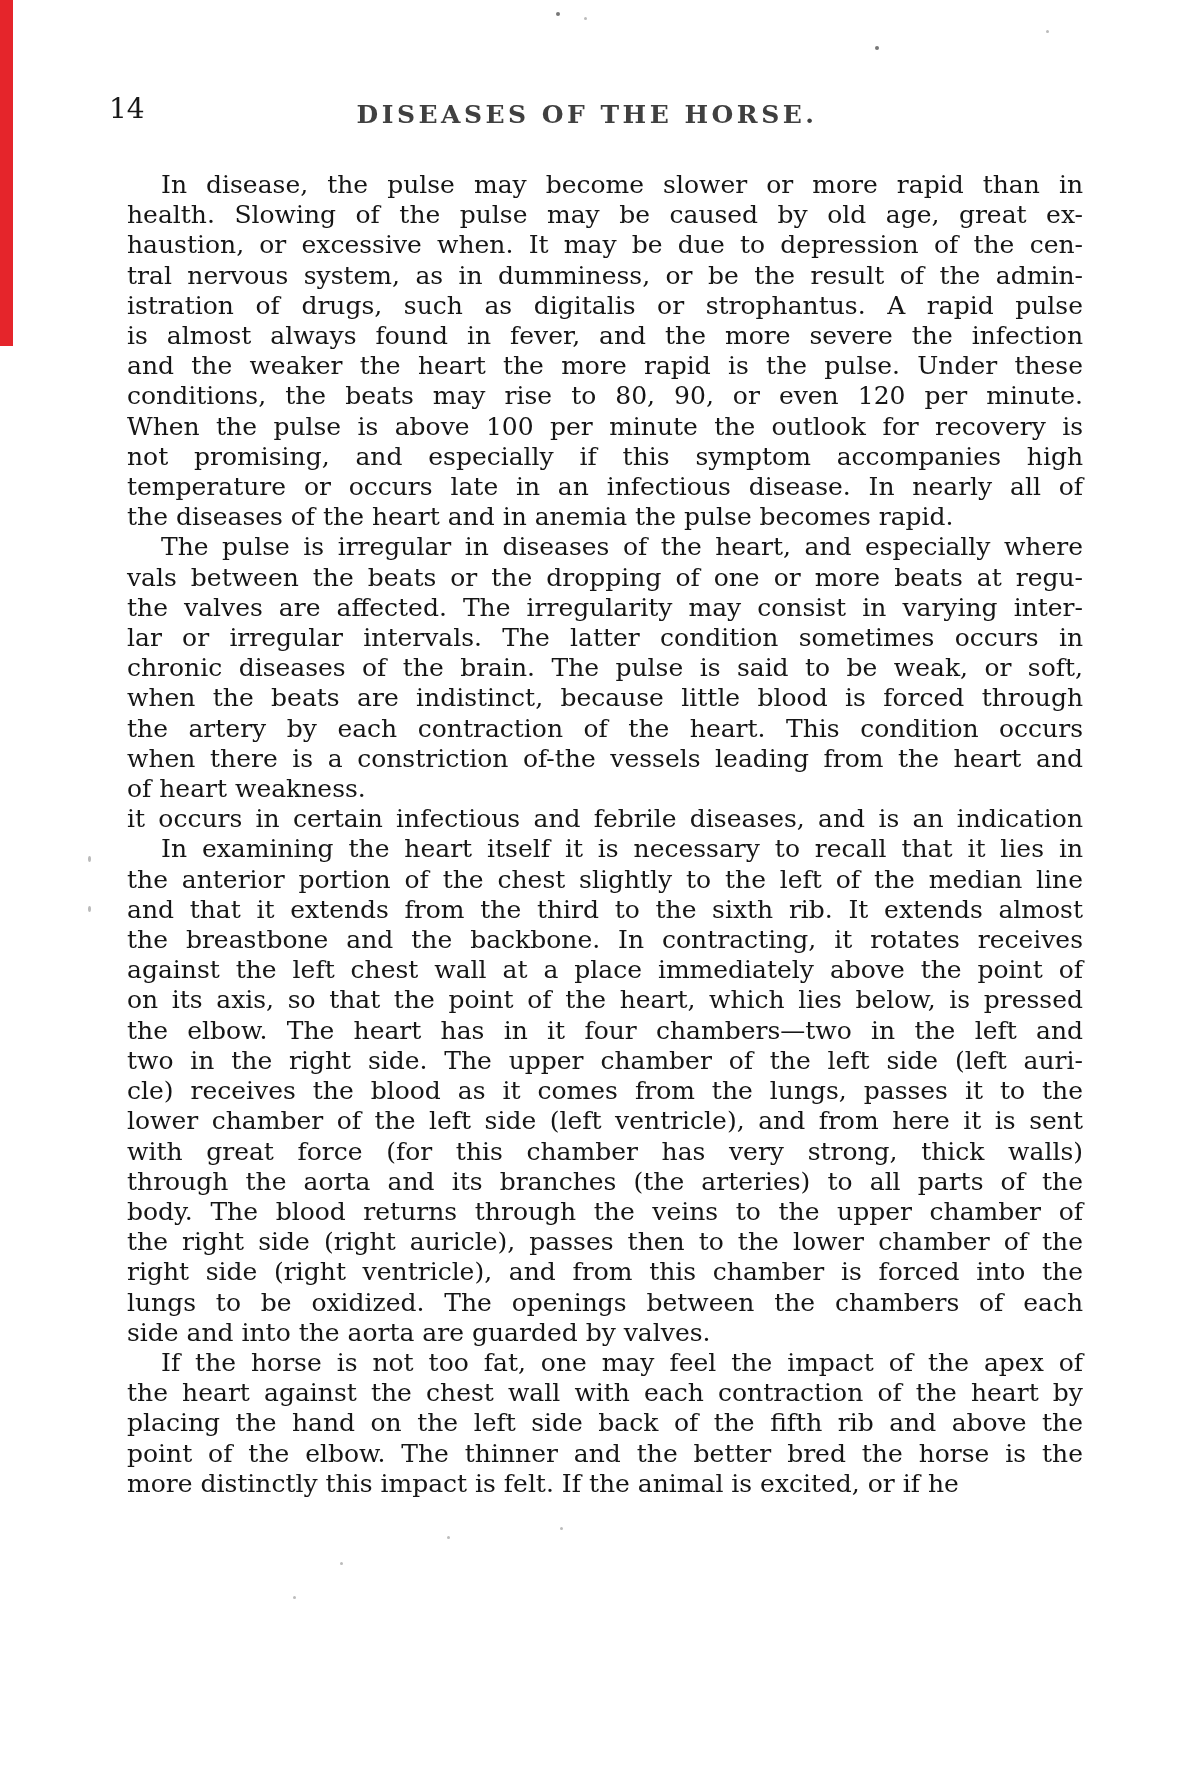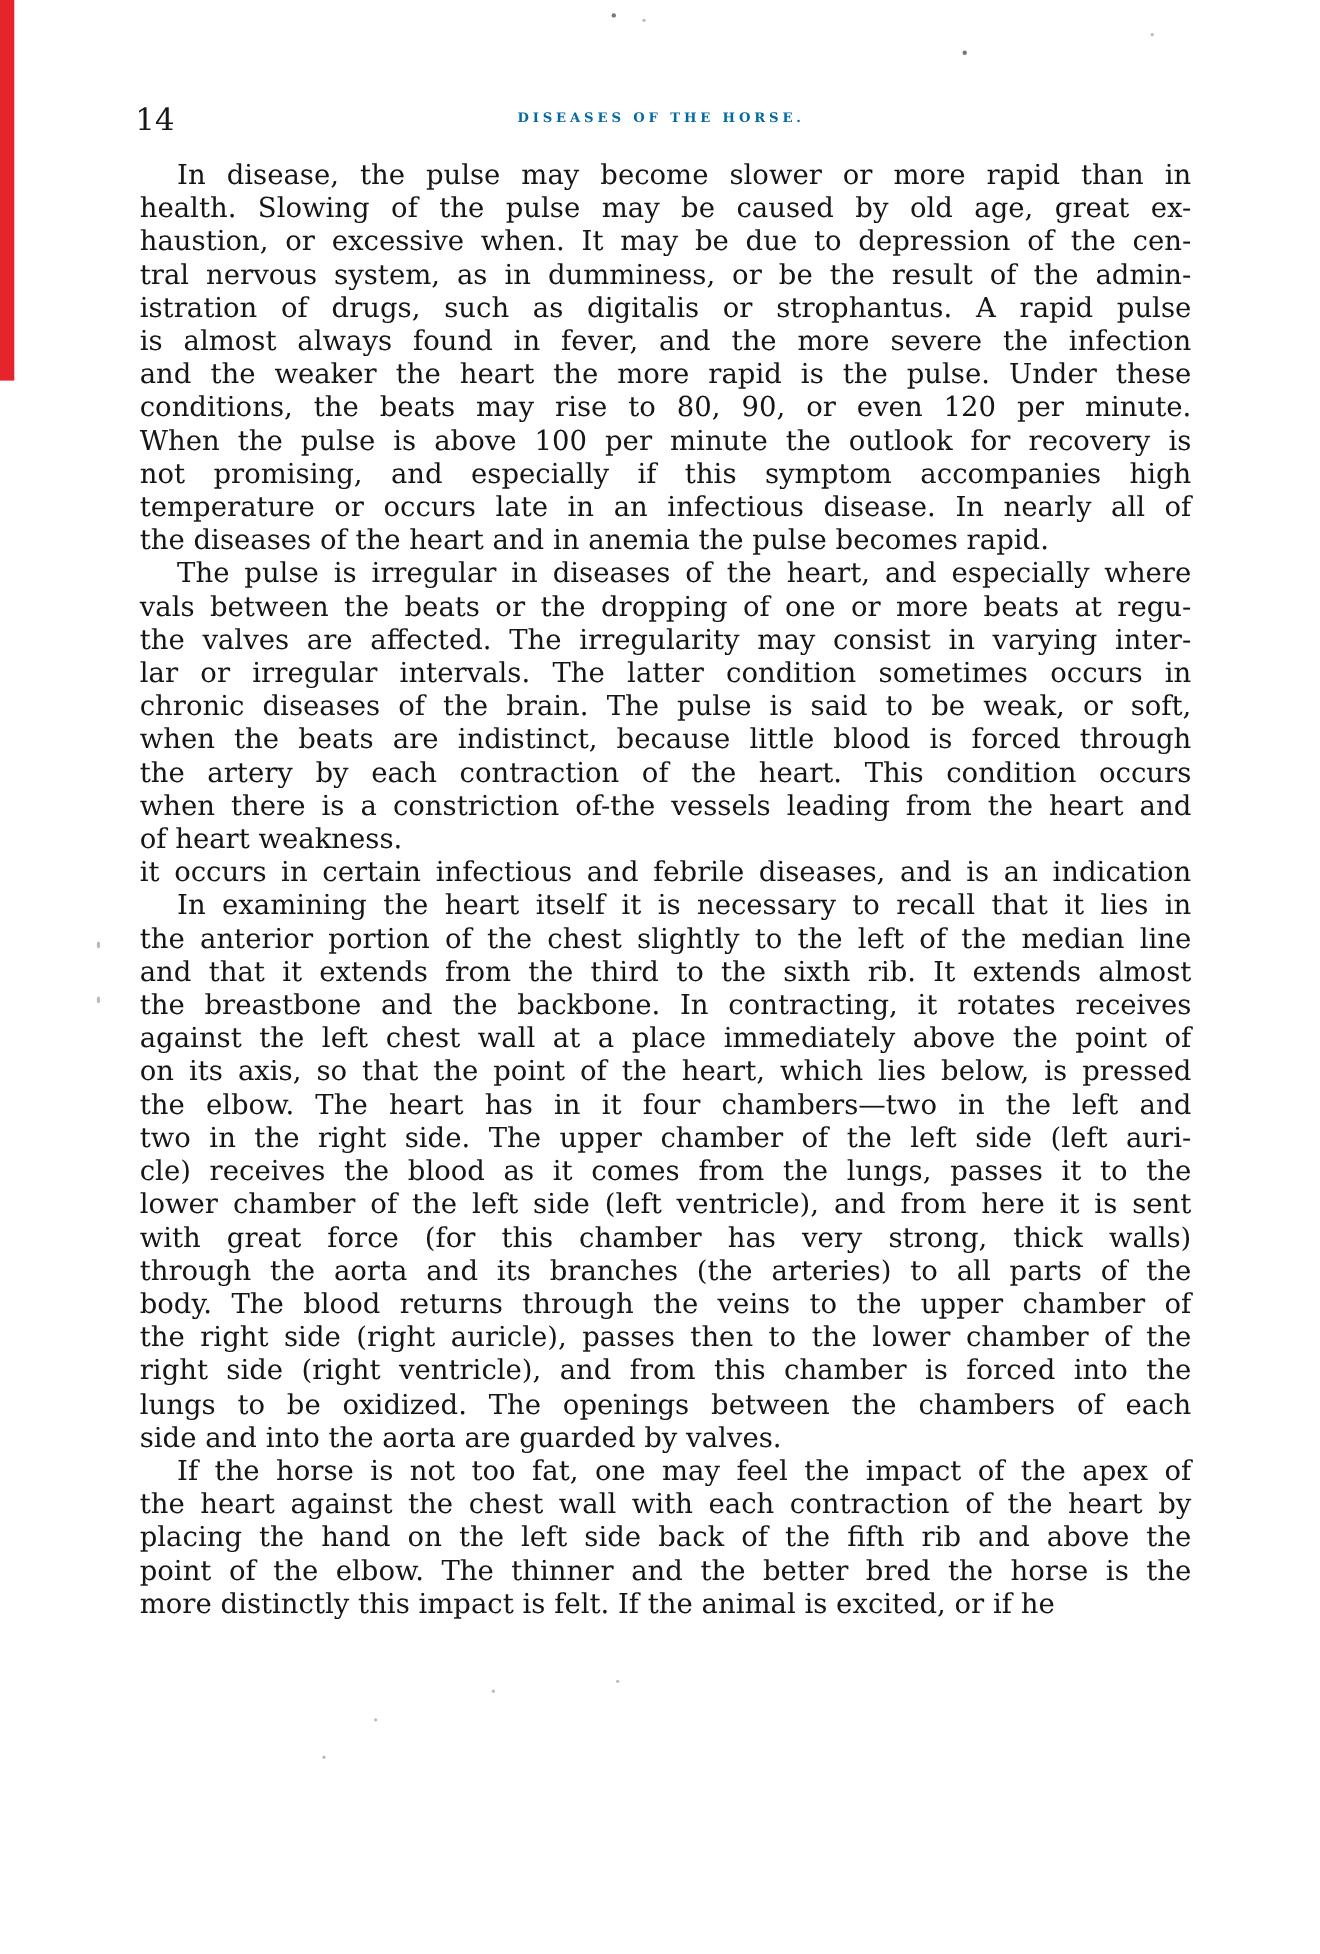"14" .page-header { left: 123px -> 109px }
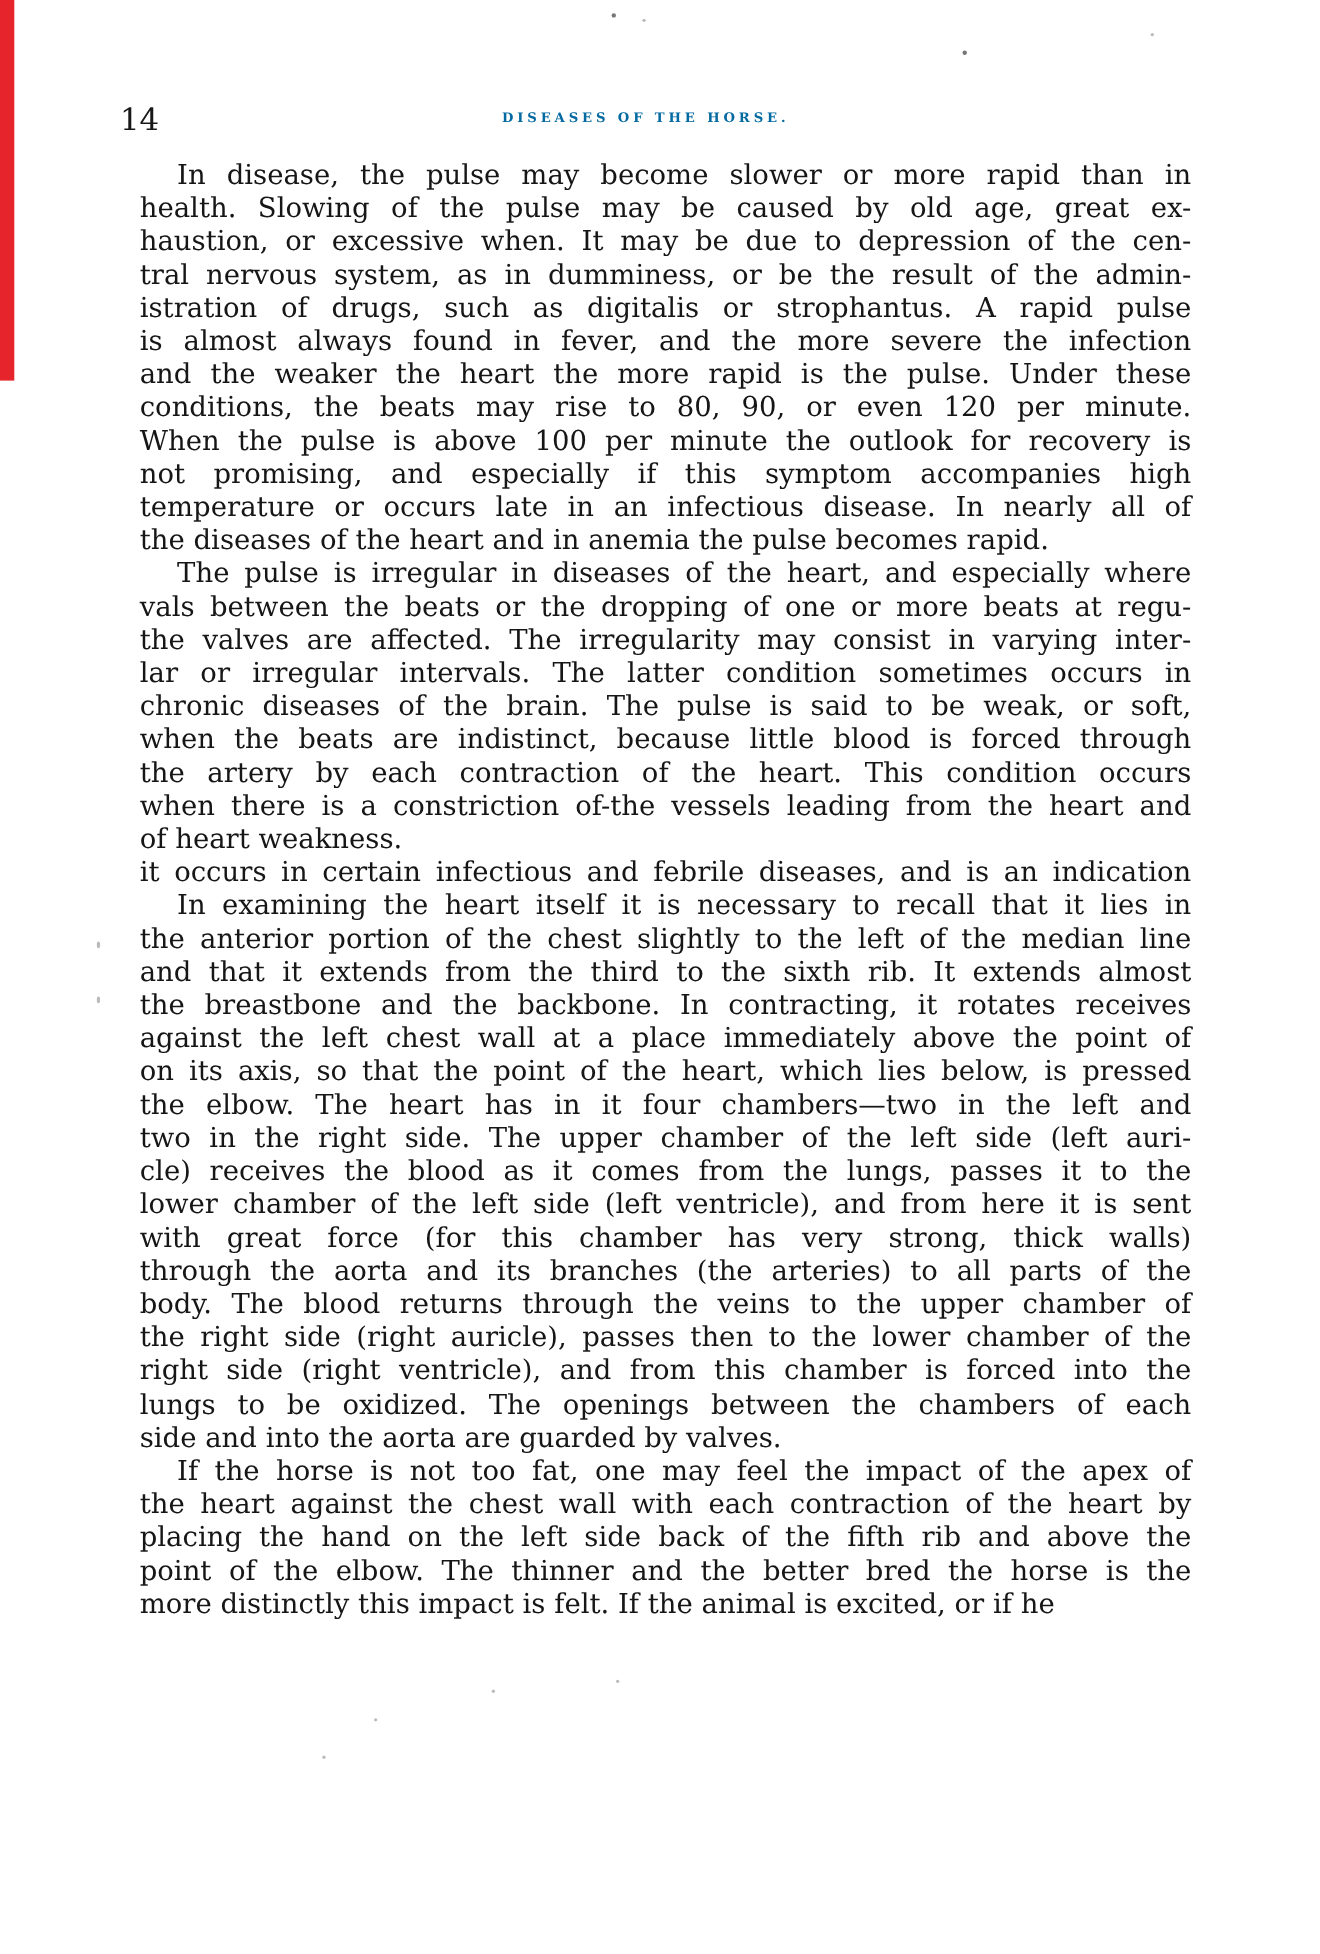"DISEASES OF THE HORSE." .running-title { color: #0369a1 -> #404040; font-size: 12px -> 25px }
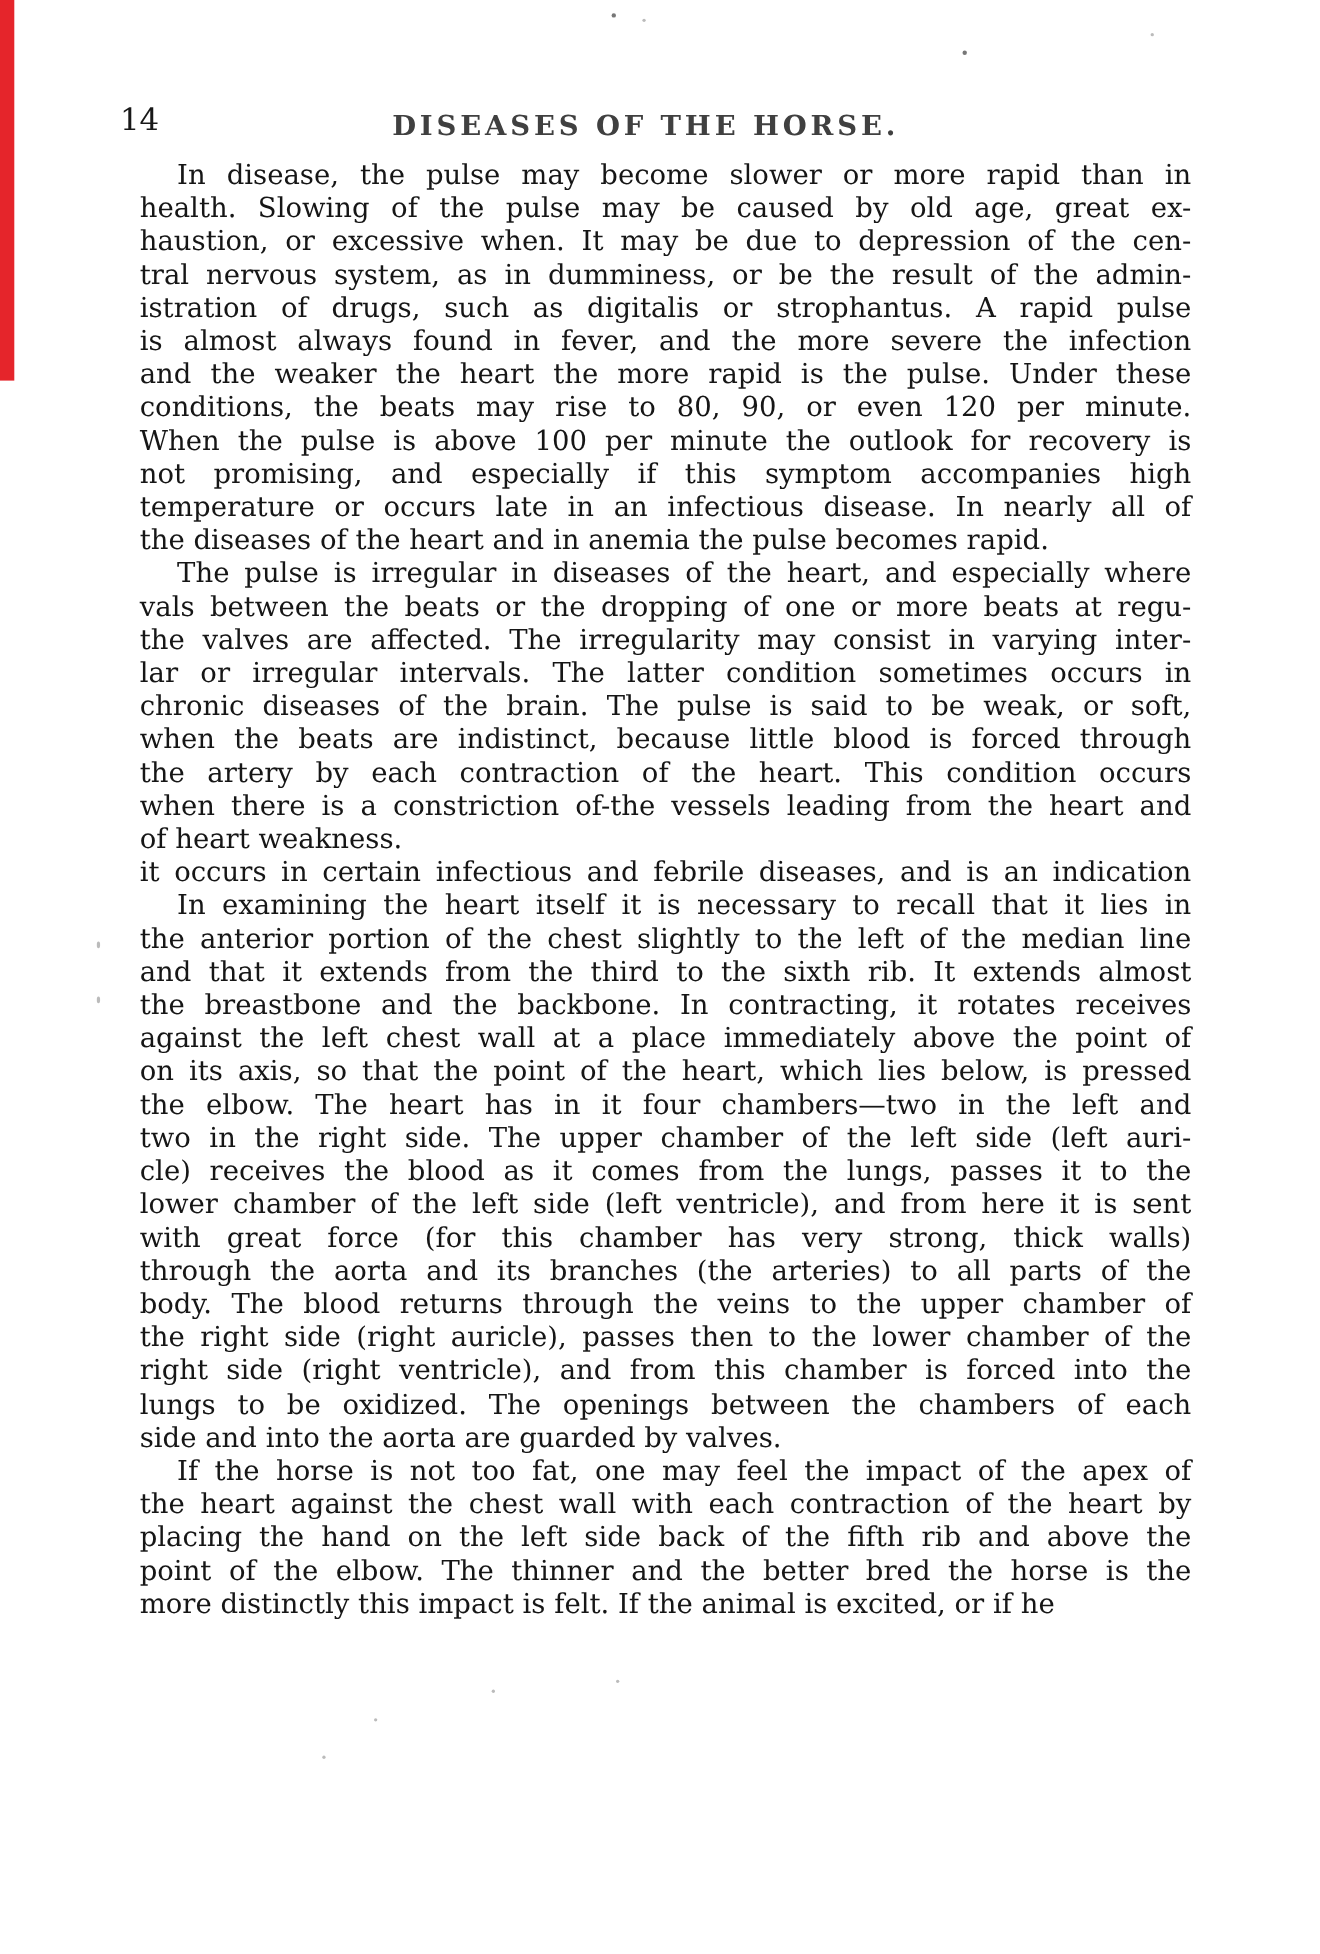"In disease, the pulse may" .text-block { top: 144px -> 170px }
